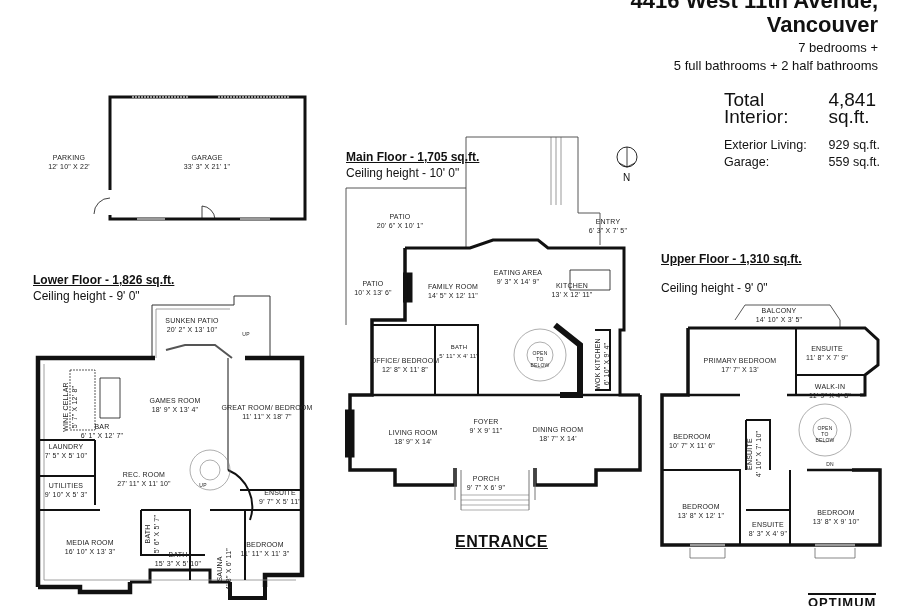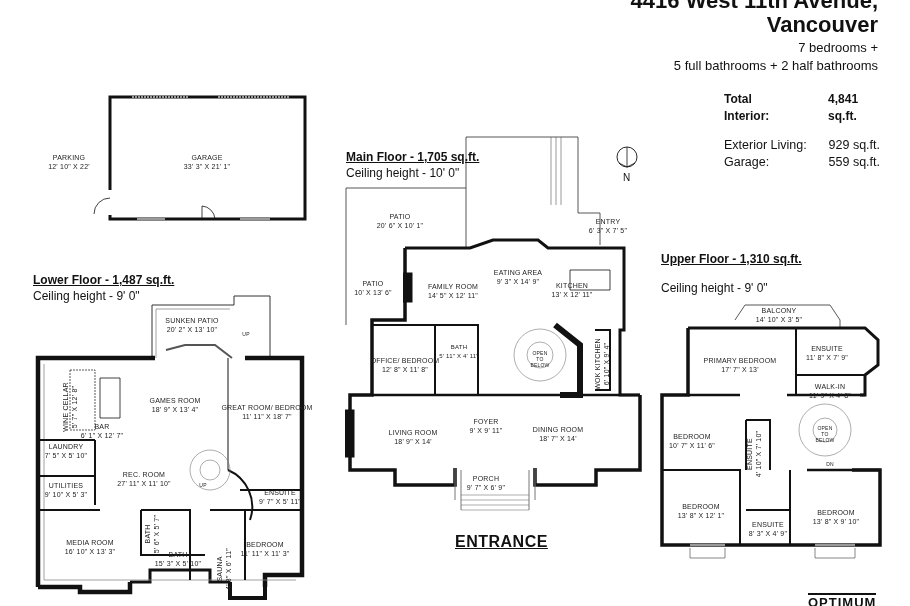"Total Interior:" .row.bold { font-size: 12px -> 19px; font-weight: bold -> normal }
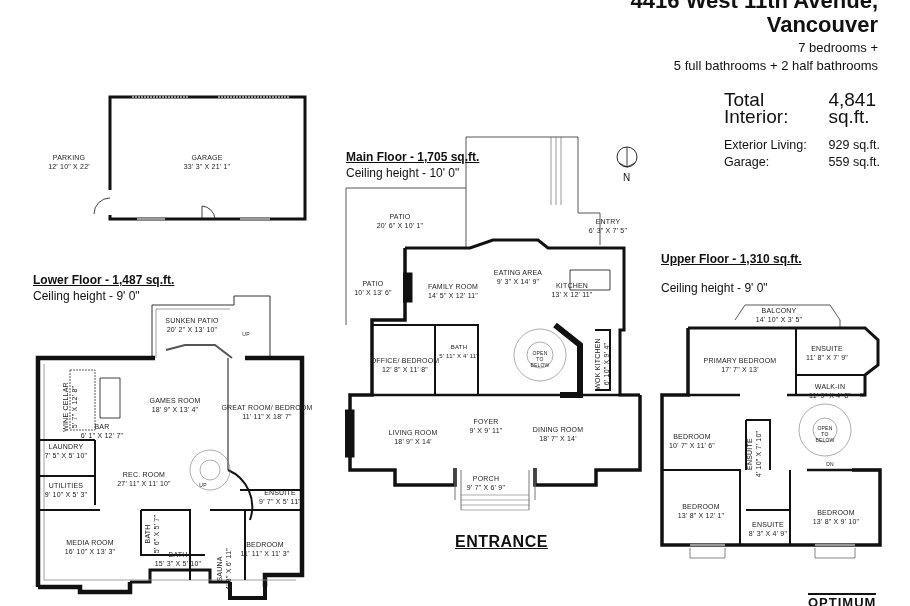"Lower Floor - 1,487 sq.ft." div.abs { text: 1,487 -> 1,826 }
